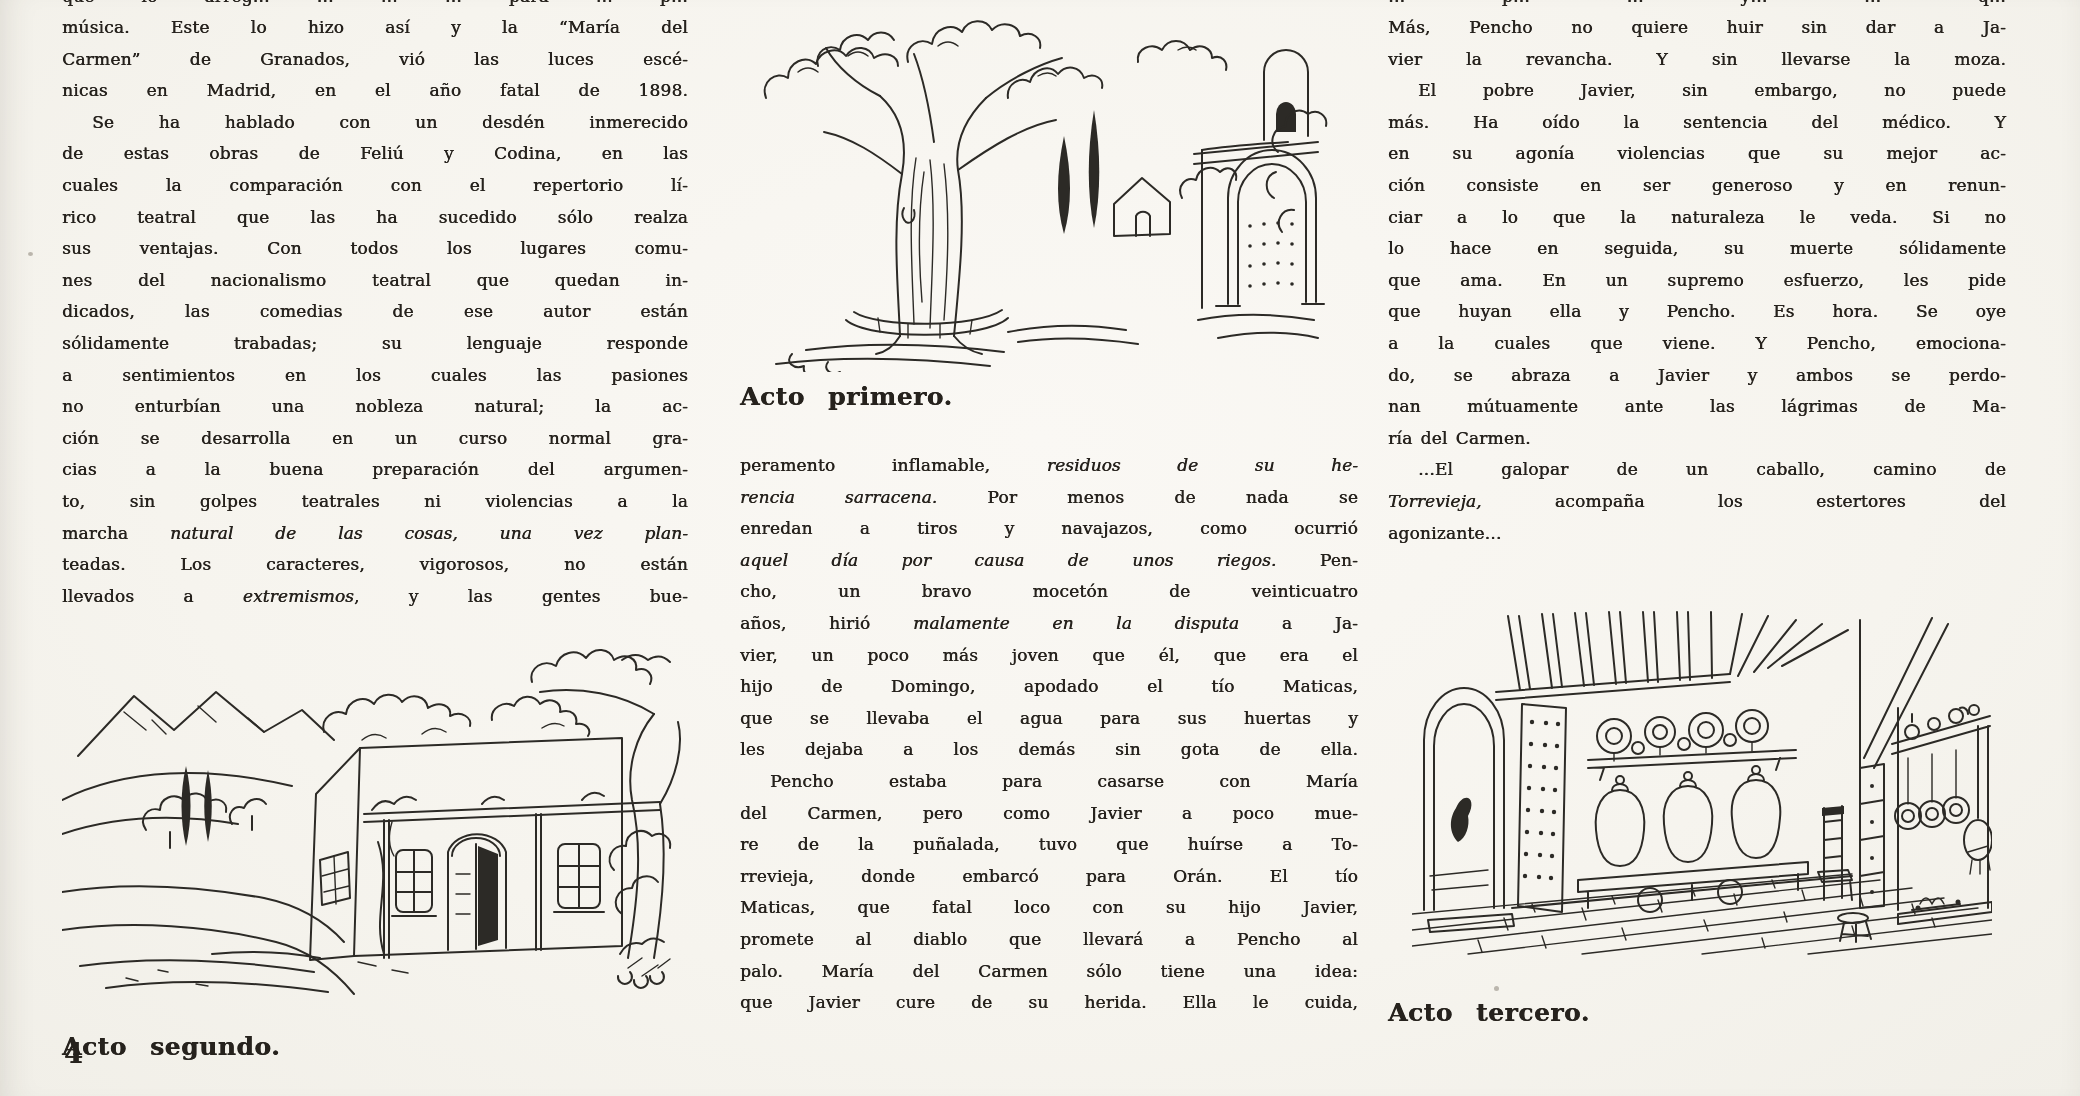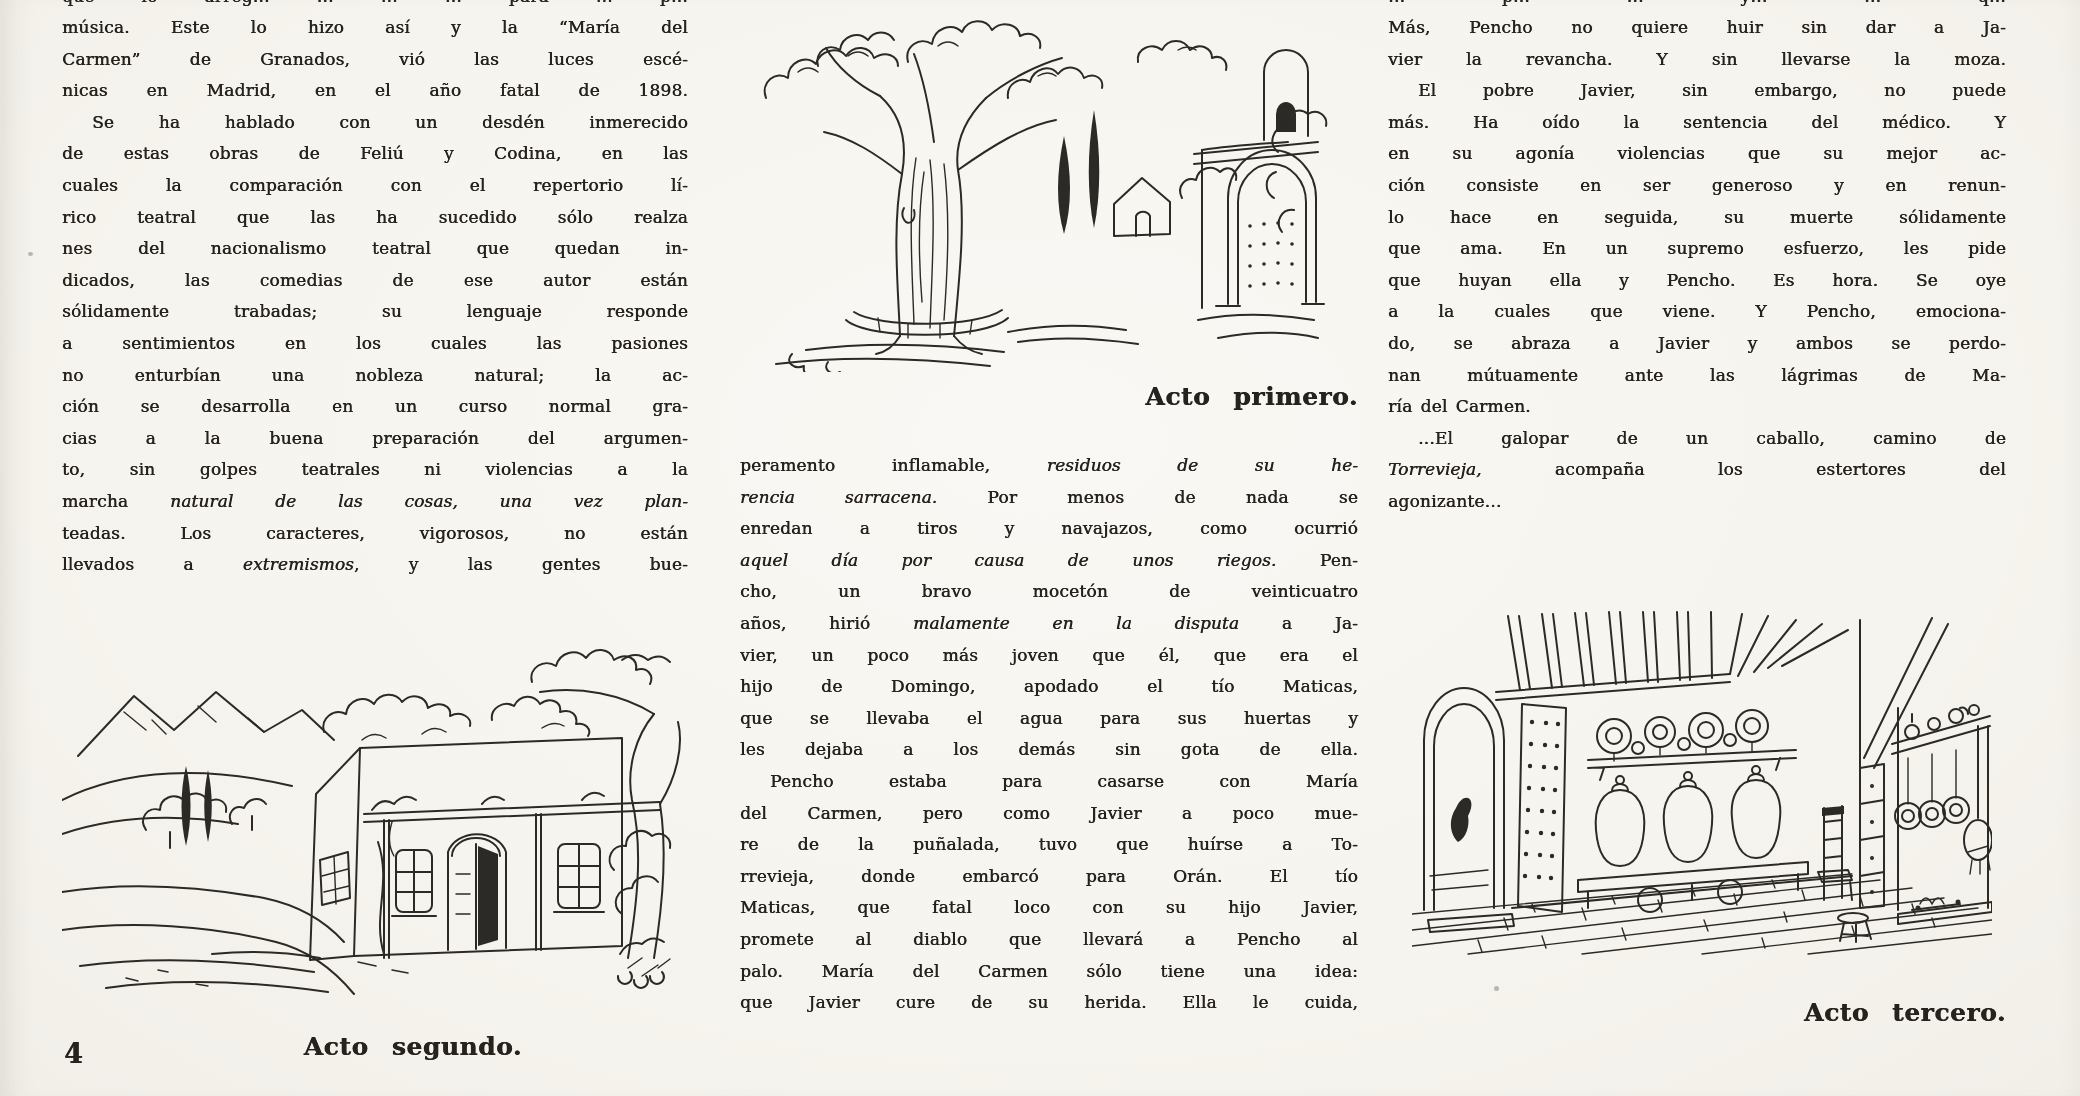"ciar a lo que la" div.tline { html: none -> <div>ciar a lo que la naturaleza le veda. Si no</div> }
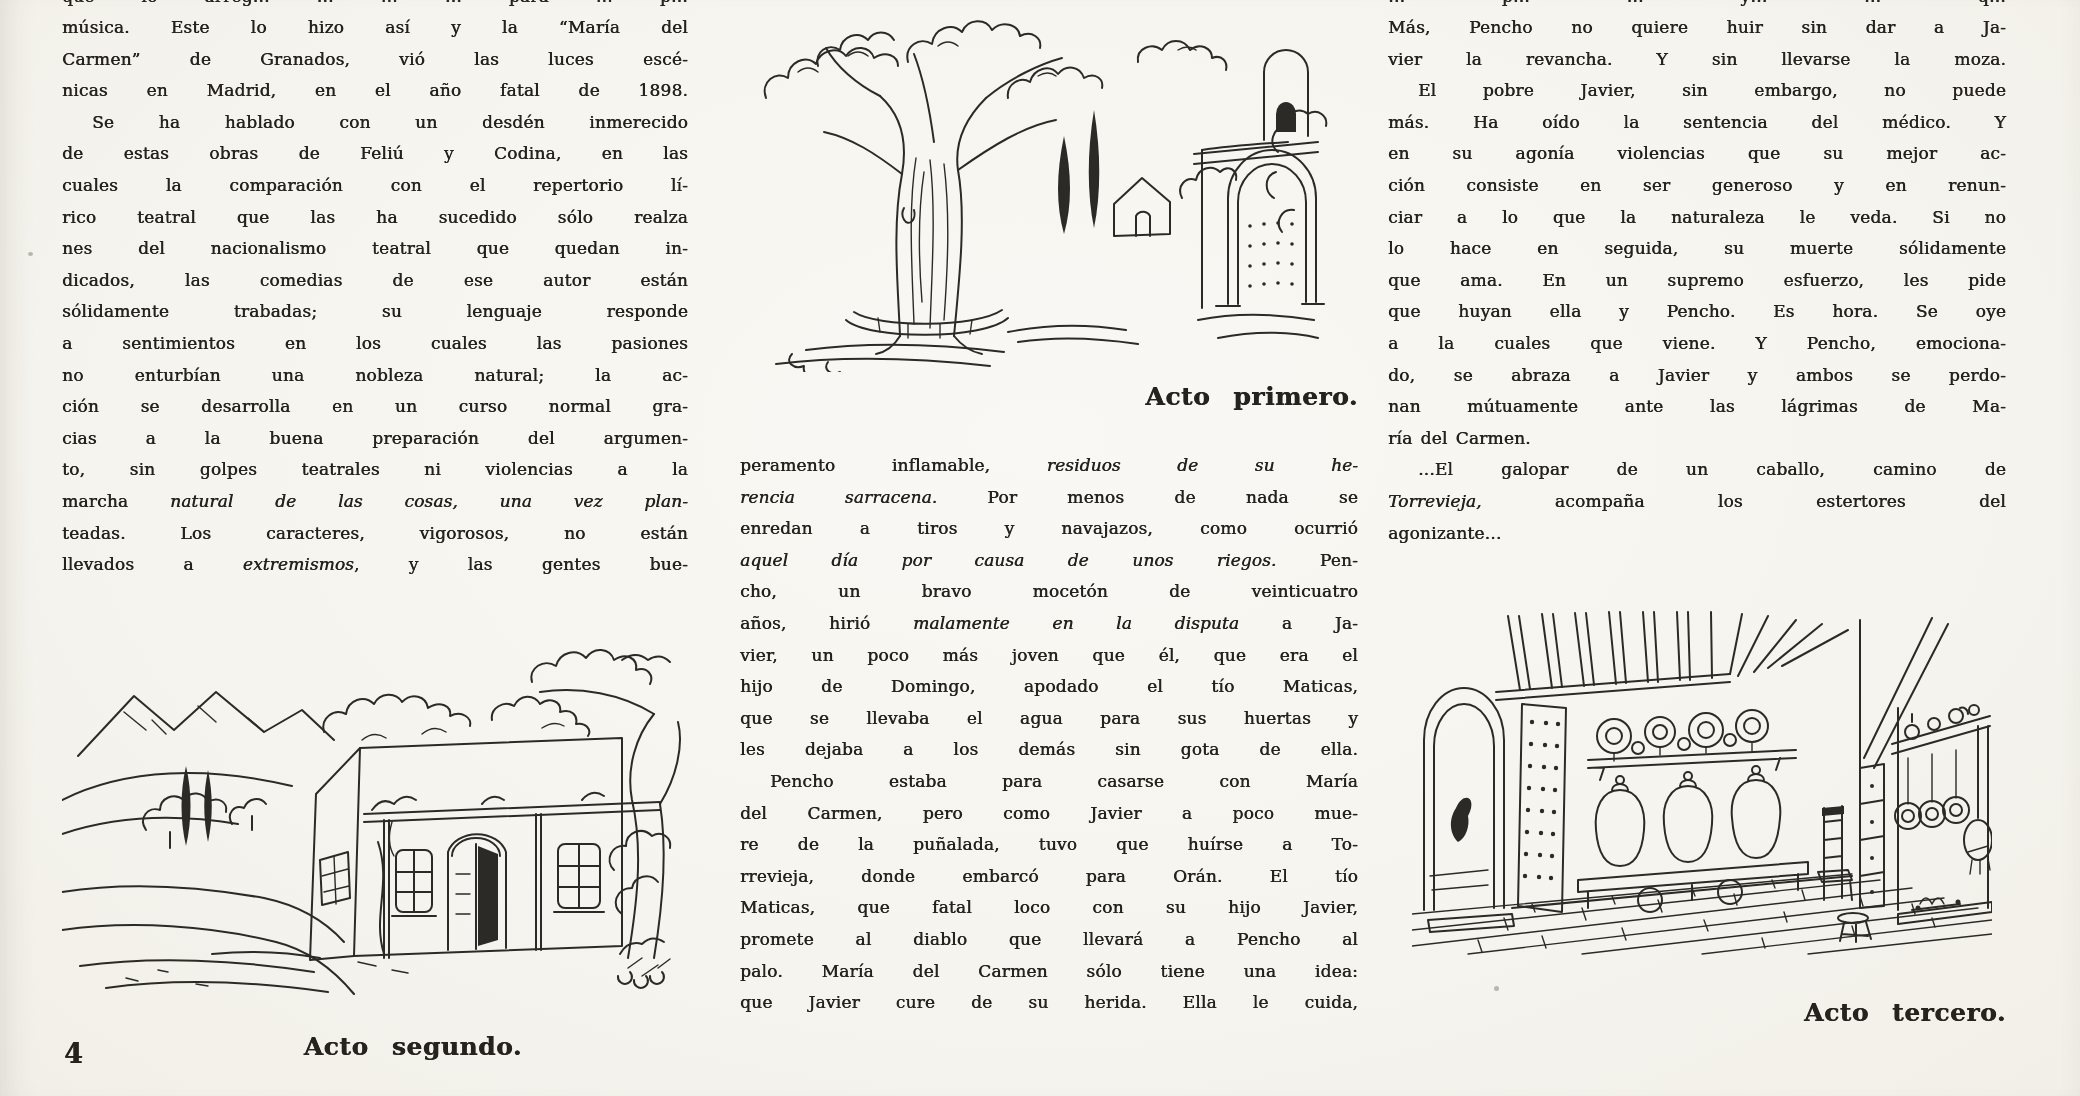"sus ventajas. Con todos los" div.tline { html: none -> <div>sus ventajas. Con todos los lugares comu-</div> }
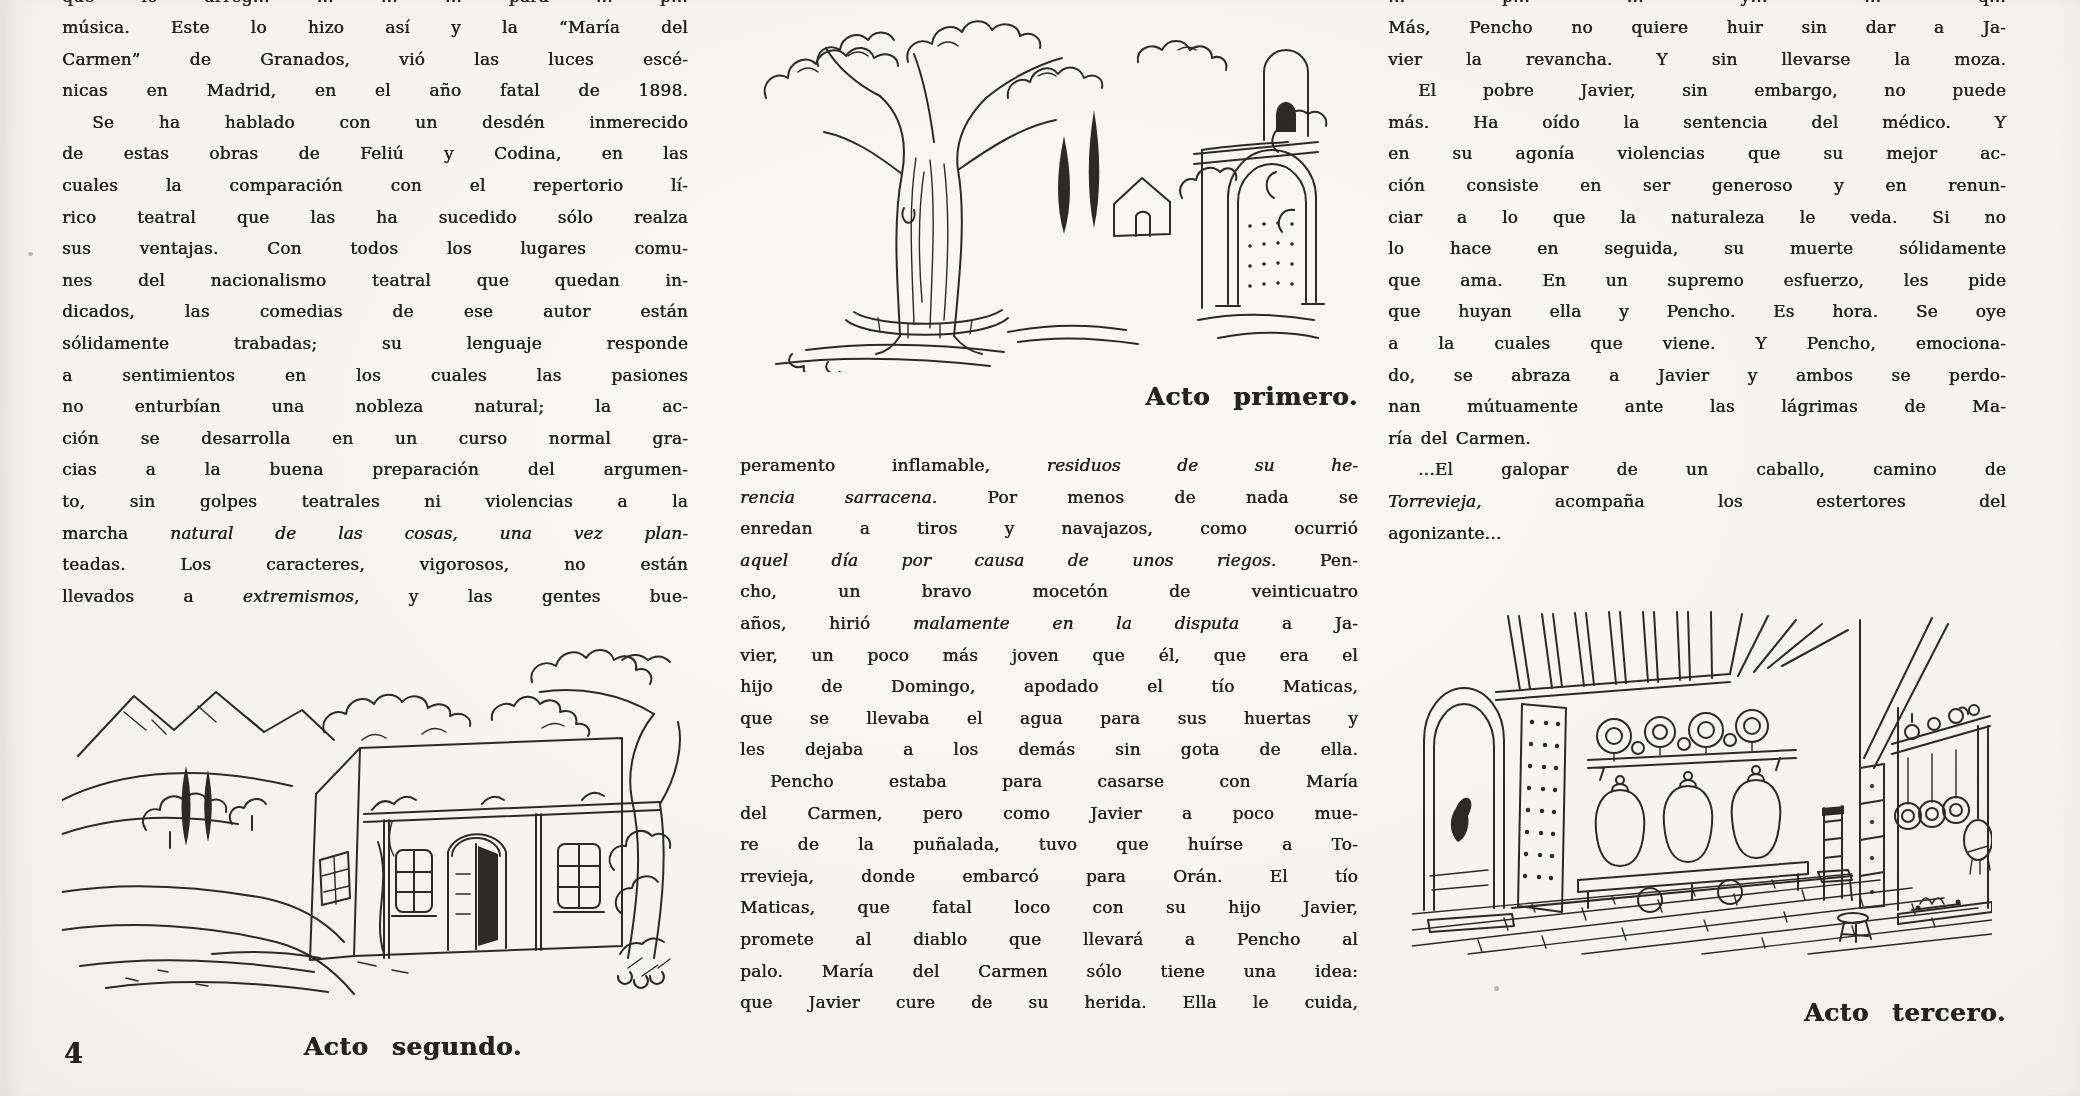"Acto primero." .caption { text-align: right -> left }
